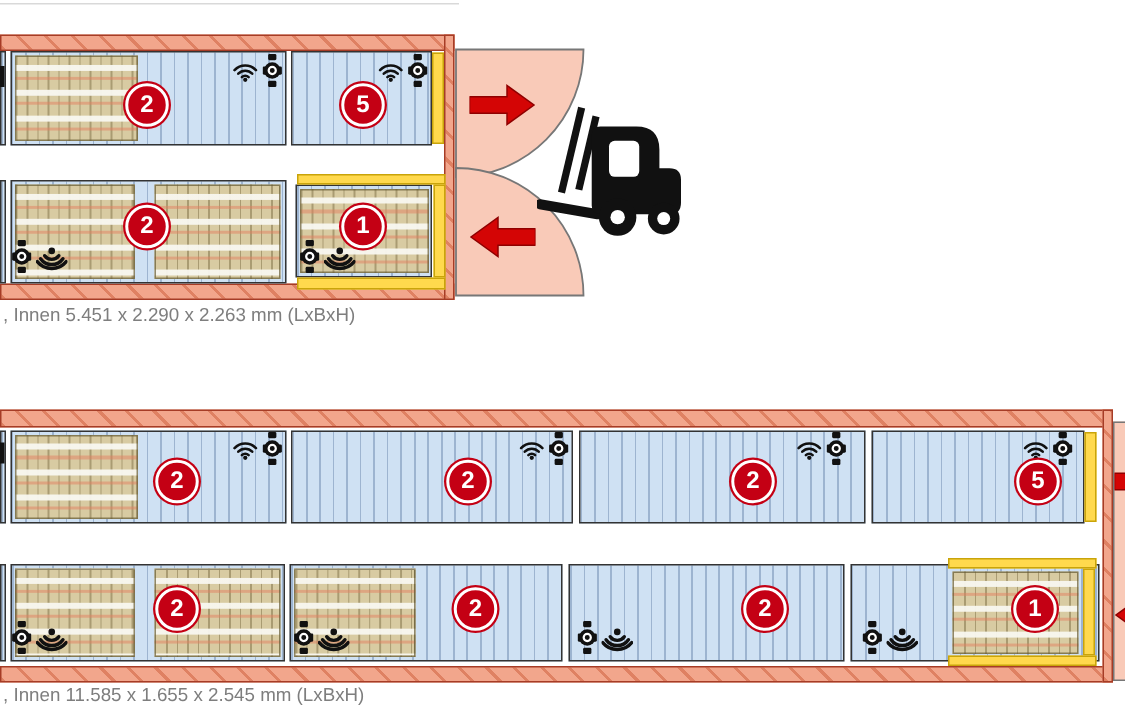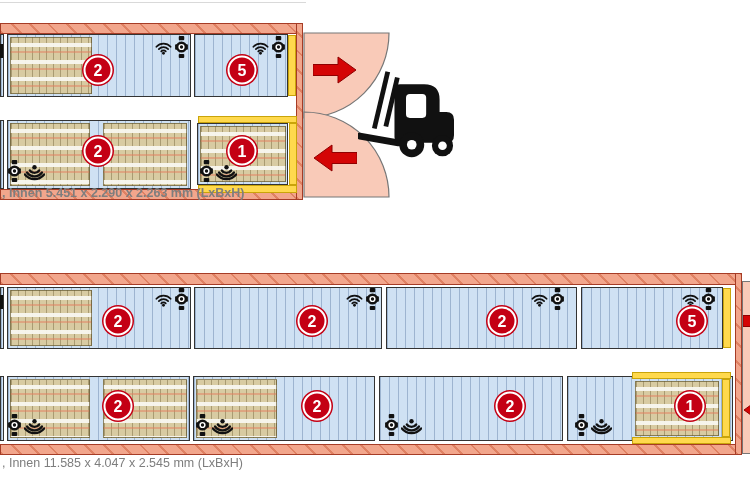", Innen 5.451 x 2.290" div.caption { font-weight: bold -> none; top: 186px -> 203px }
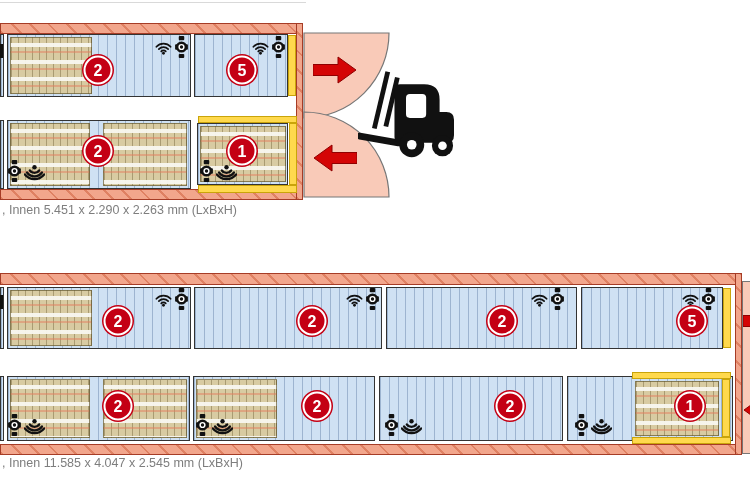", Innen 11.585 x 4.047" div.caption { text: 4.047 -> 1.655 }
